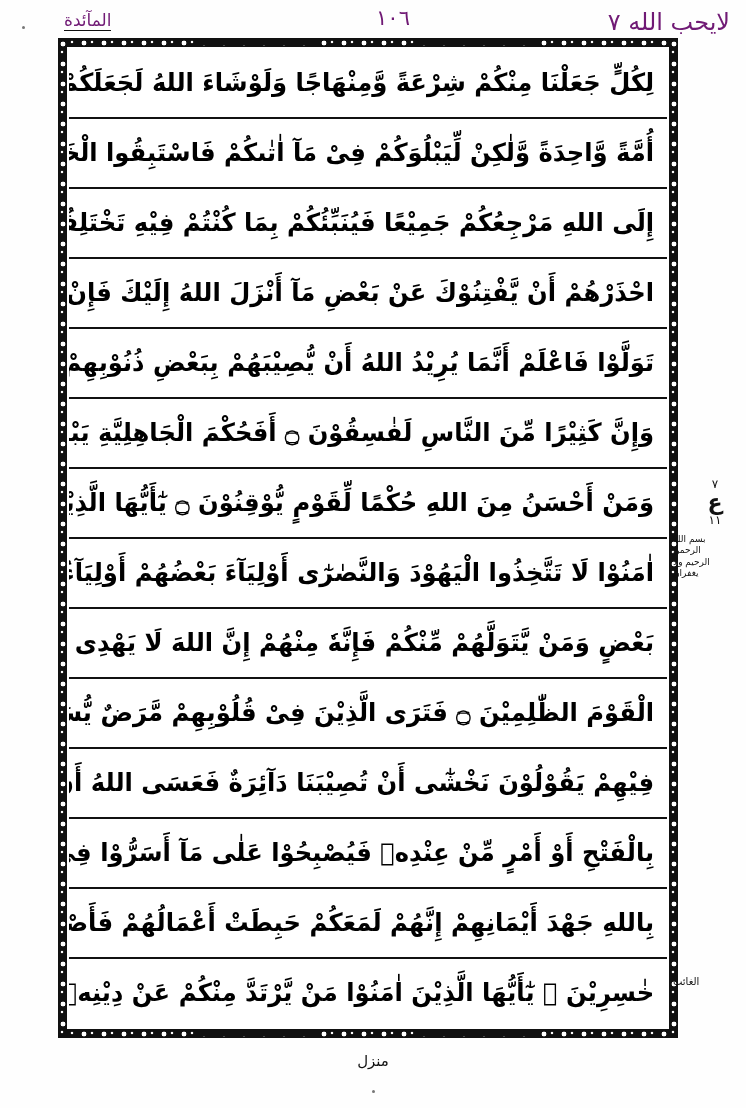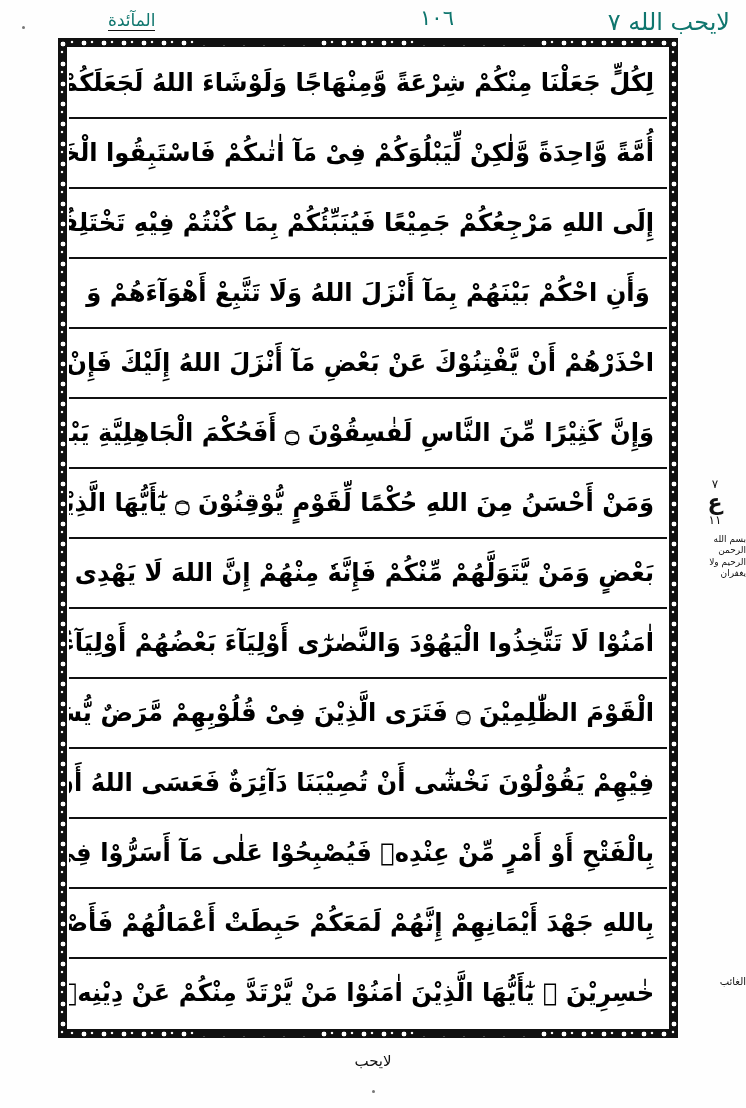"المآئدة" .hdr-item { color: #0f766e -> #701a75; margin-left: 44px -> none }
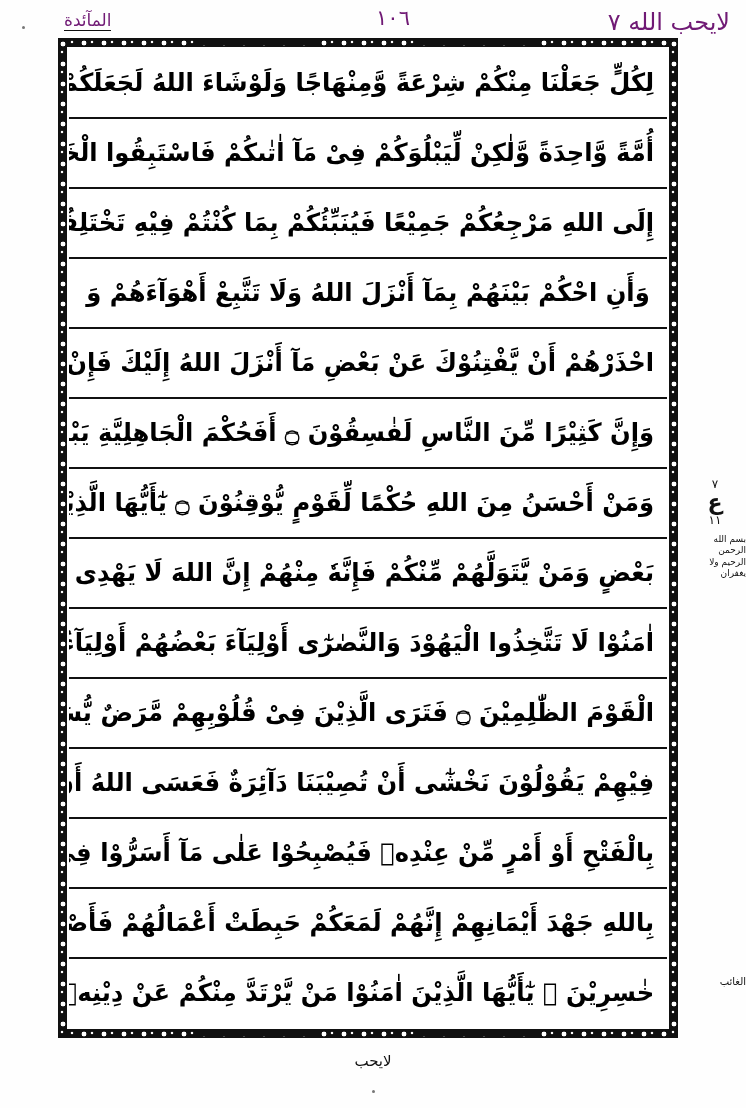"وَأَنِ احْكُمْ بَيْنَهُمْ بِمَآ أَنْزَلَ" div.ayah-line { html: <div> <div>وَأَنِ احْكُمْ بَيْنَهُمْ بِمَآ أَنْزَلَ اللهُ وَلَا تَتَّبِعْ أَهْوَآءَهُمْ وَ</div> </div> -> none }
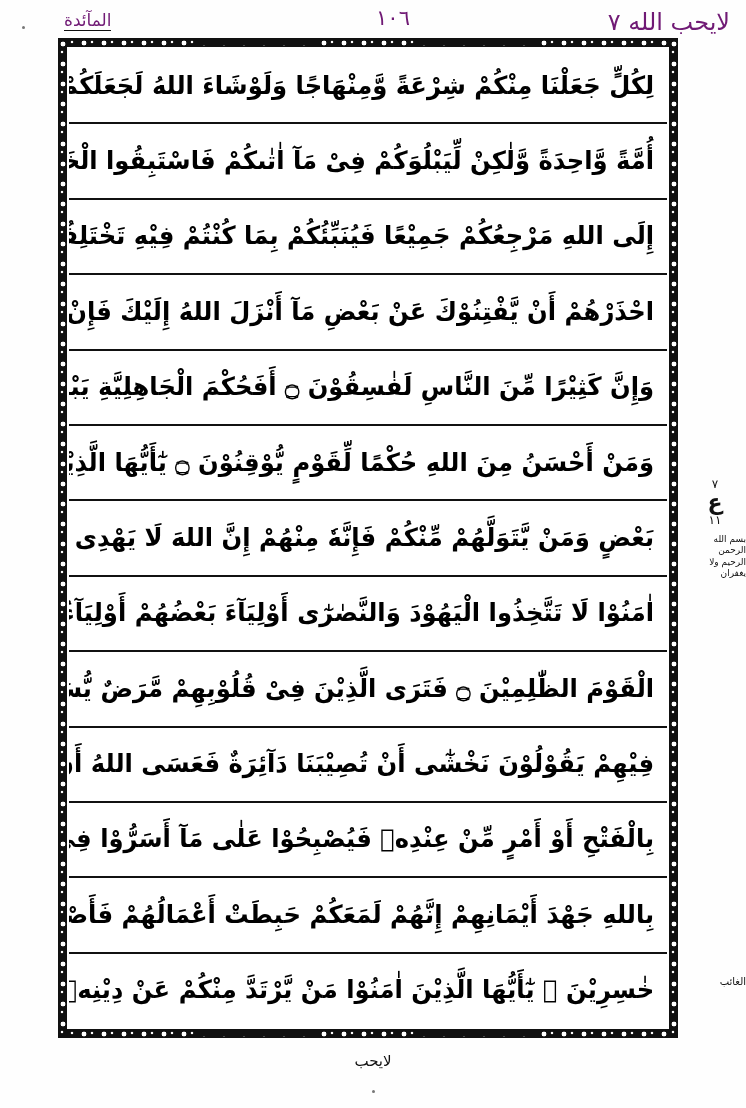"تَوَلَّوْا فَاعْلَمْ أَنَّمَا يُرِيْدُ" div.ayah-line { html: none -> <div> <div>تَوَلَّوْا فَاعْلَمْ أَنَّمَا يُرِيْدُ اللهُ أَنْ يُّصِيْبَهُمْ بِبَعْضِ ذُنُوْبِهِمْ</div> </div> }
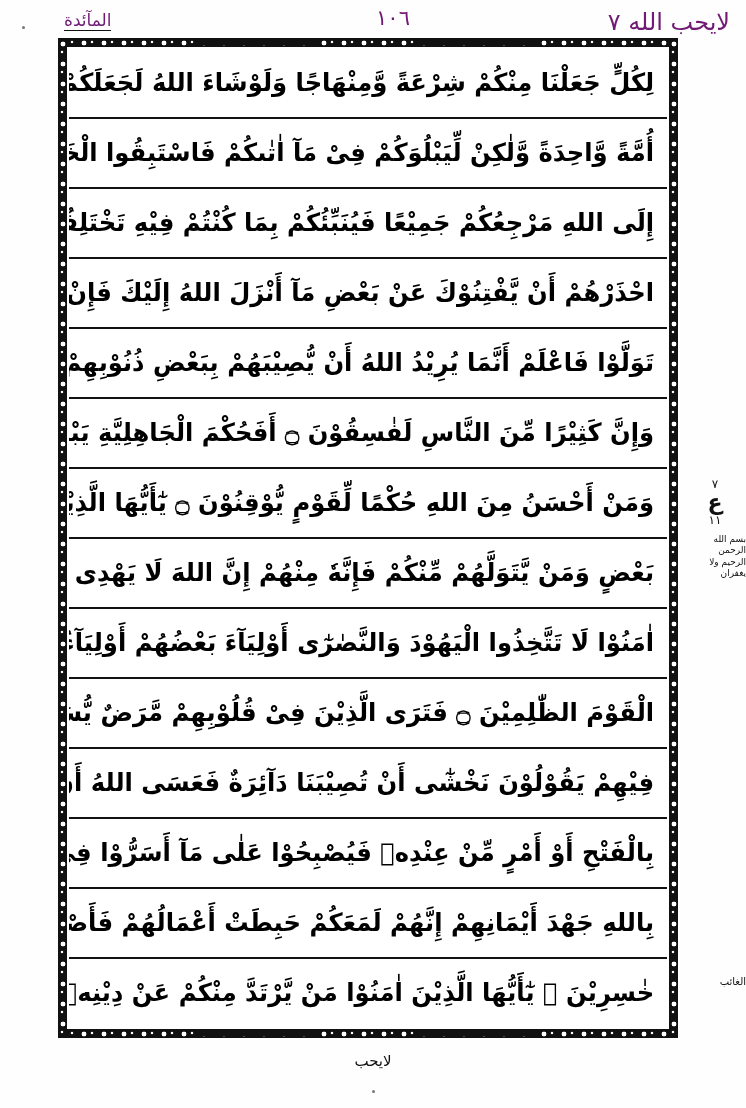"بسم الله الرحمن الرحيم ولا" .margin-note { right: 0 -> 21px; text-align: right -> left }
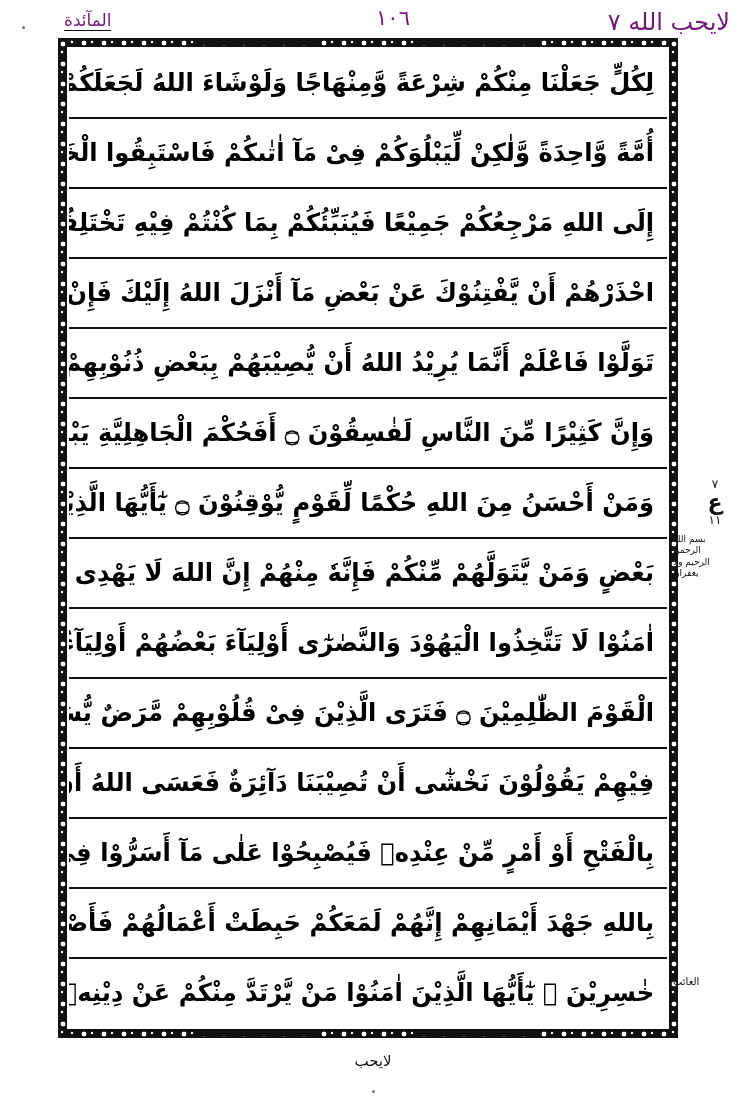"بَعْضٍ وَمَنْ يَّتَوَلَّهُمْ مِّنْكُمْ" div.ayah-line { order: before "اٰمَنُوْا لَا تَتَّخِذُوا الْيَهُوْدَ" -> after "اٰمَنُوْا لَا تَتَّخِذُوا الْيَهُوْدَ" }
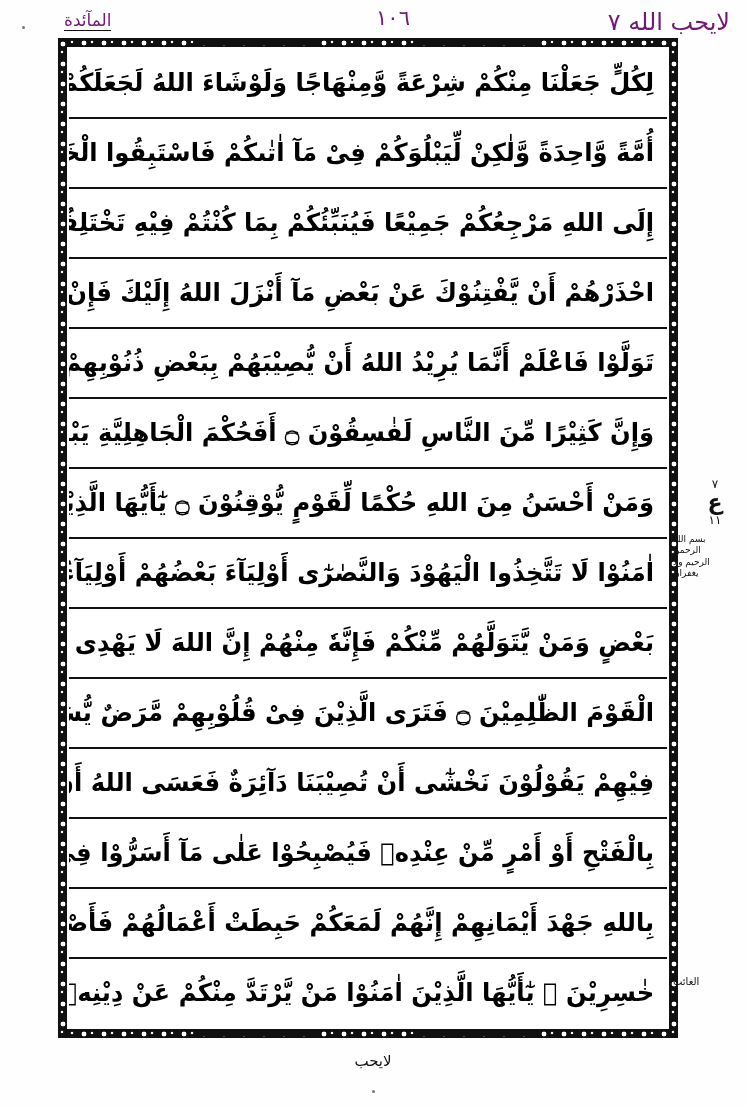"لايحب" div.manzil { text: لايحب -> منزل }
